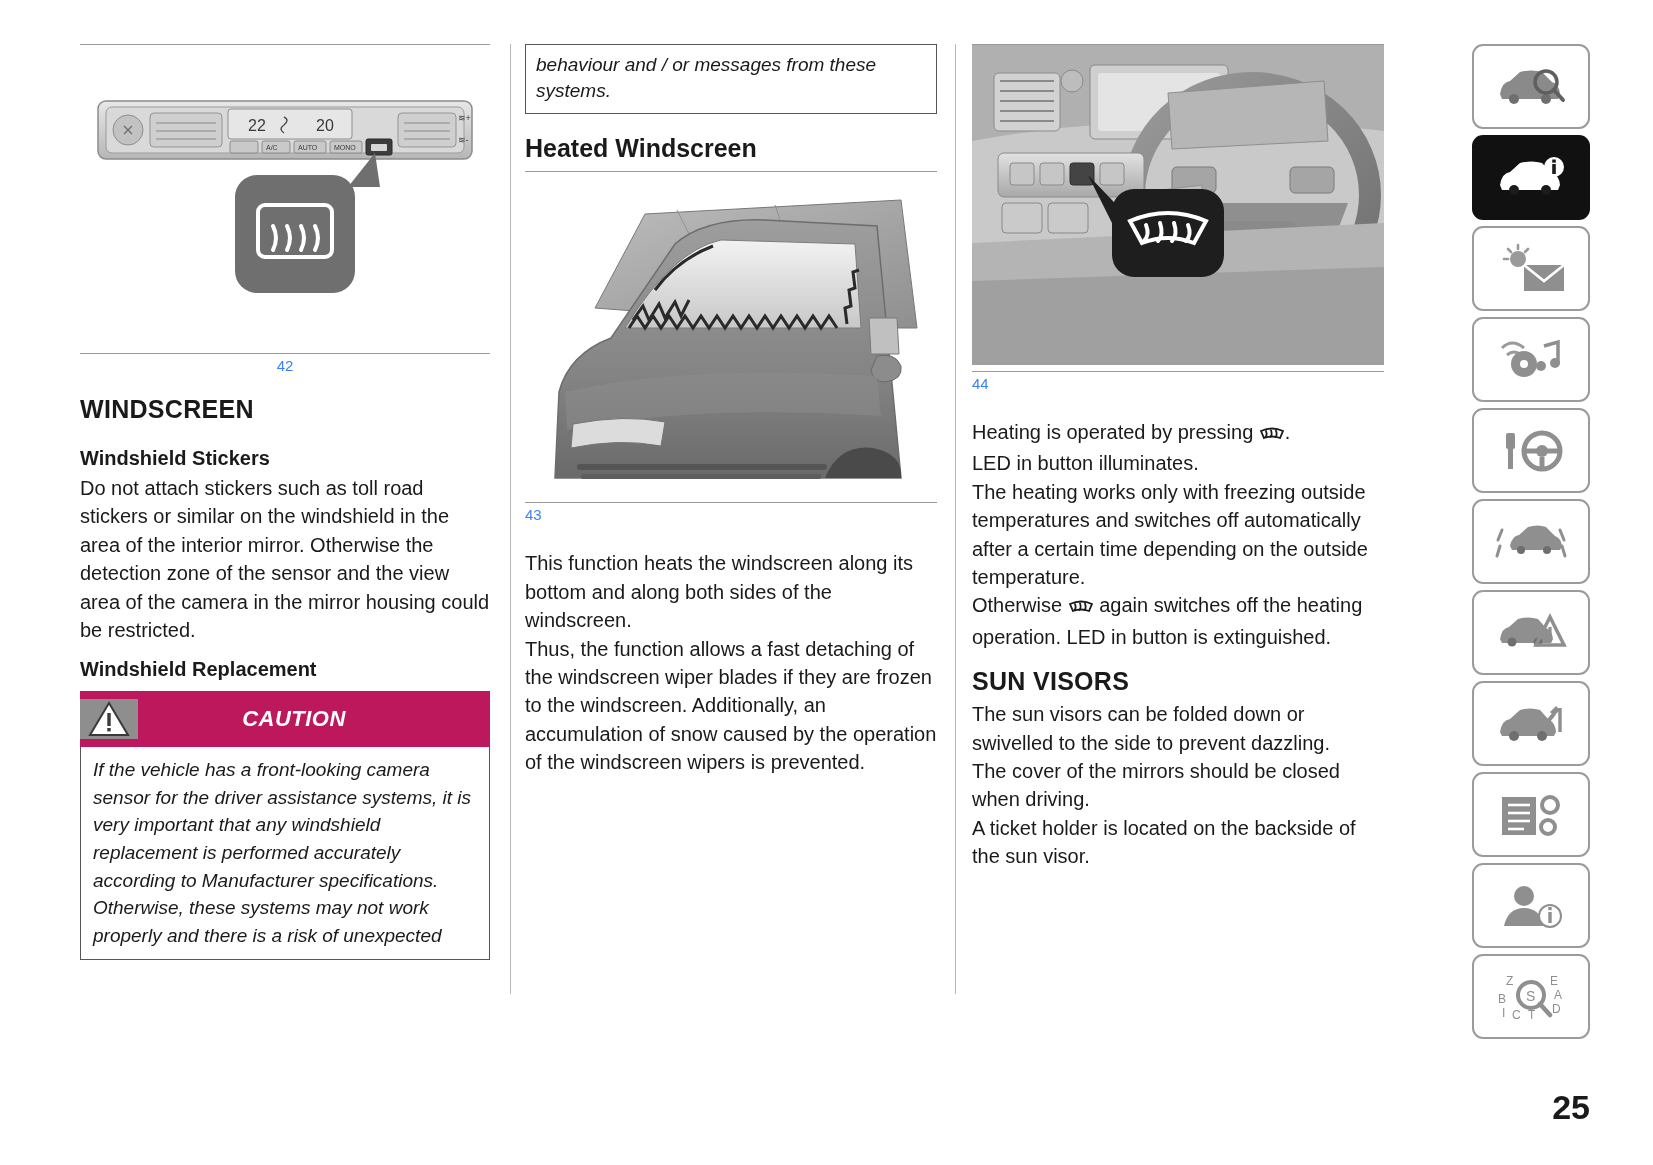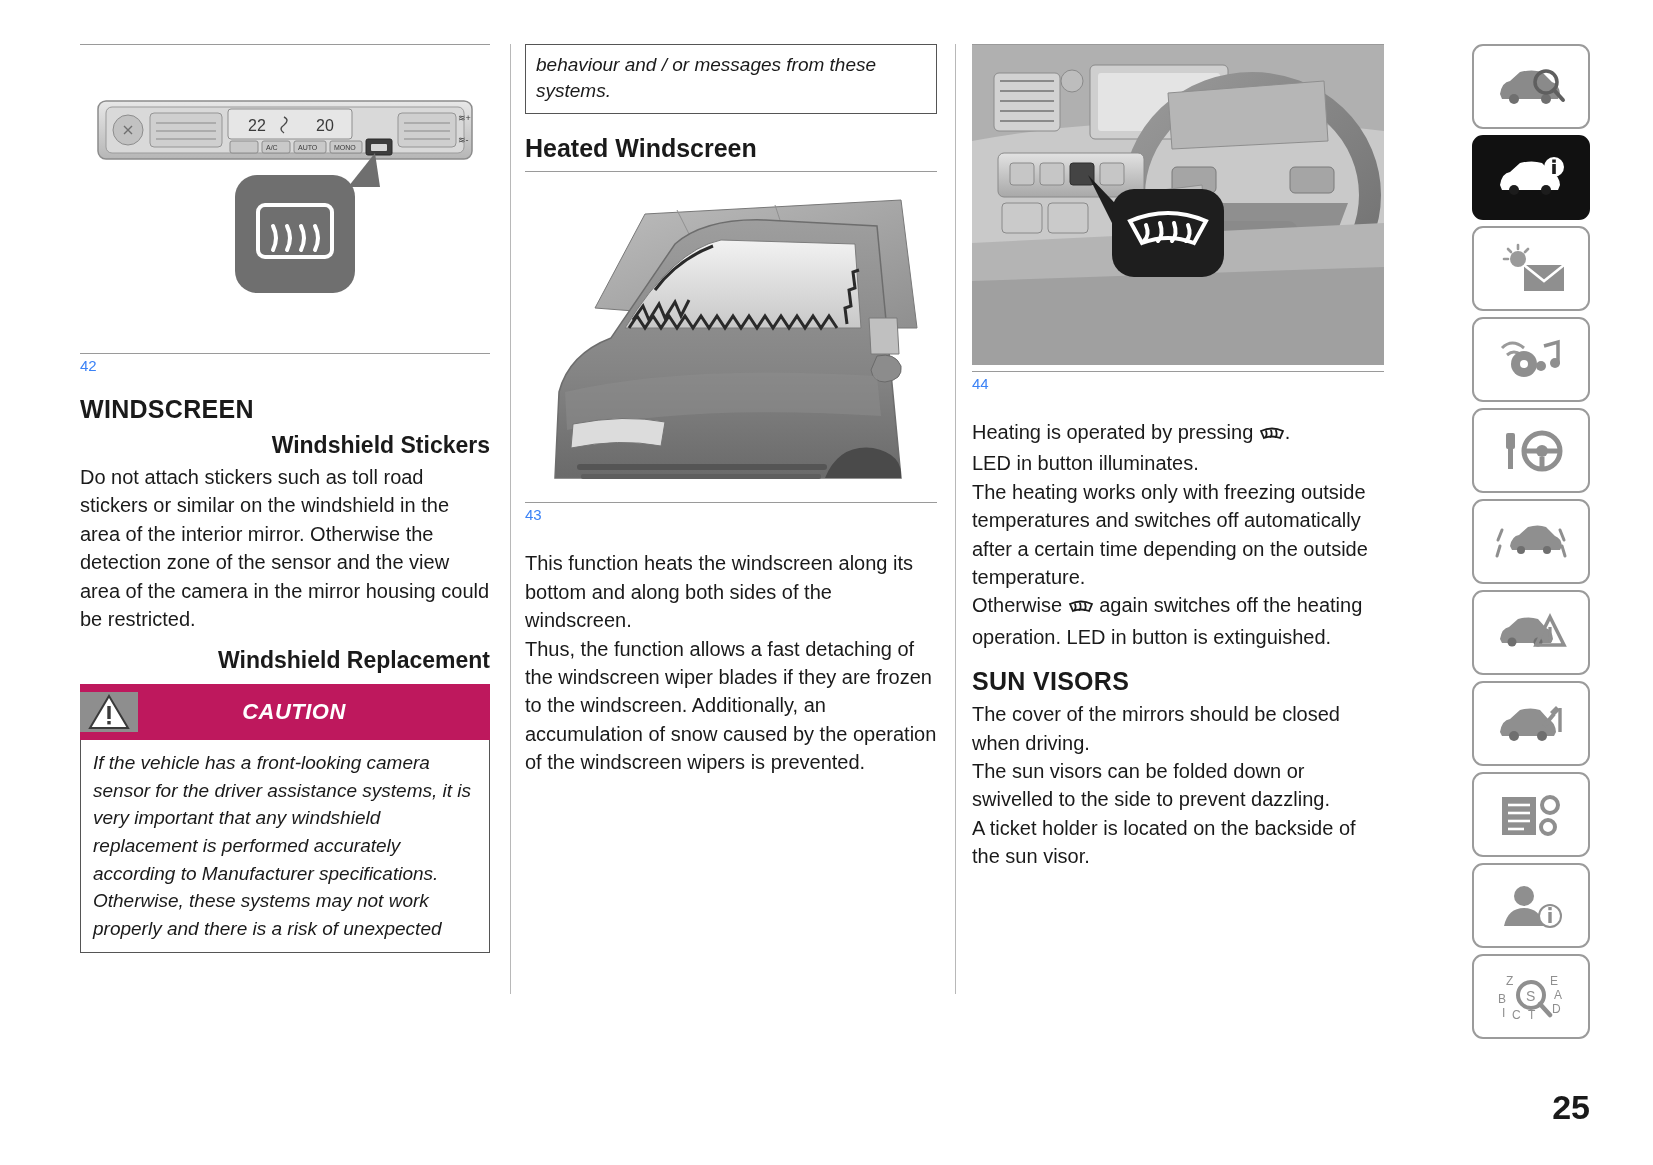"22" div.figure-block { text-align: none -> center }
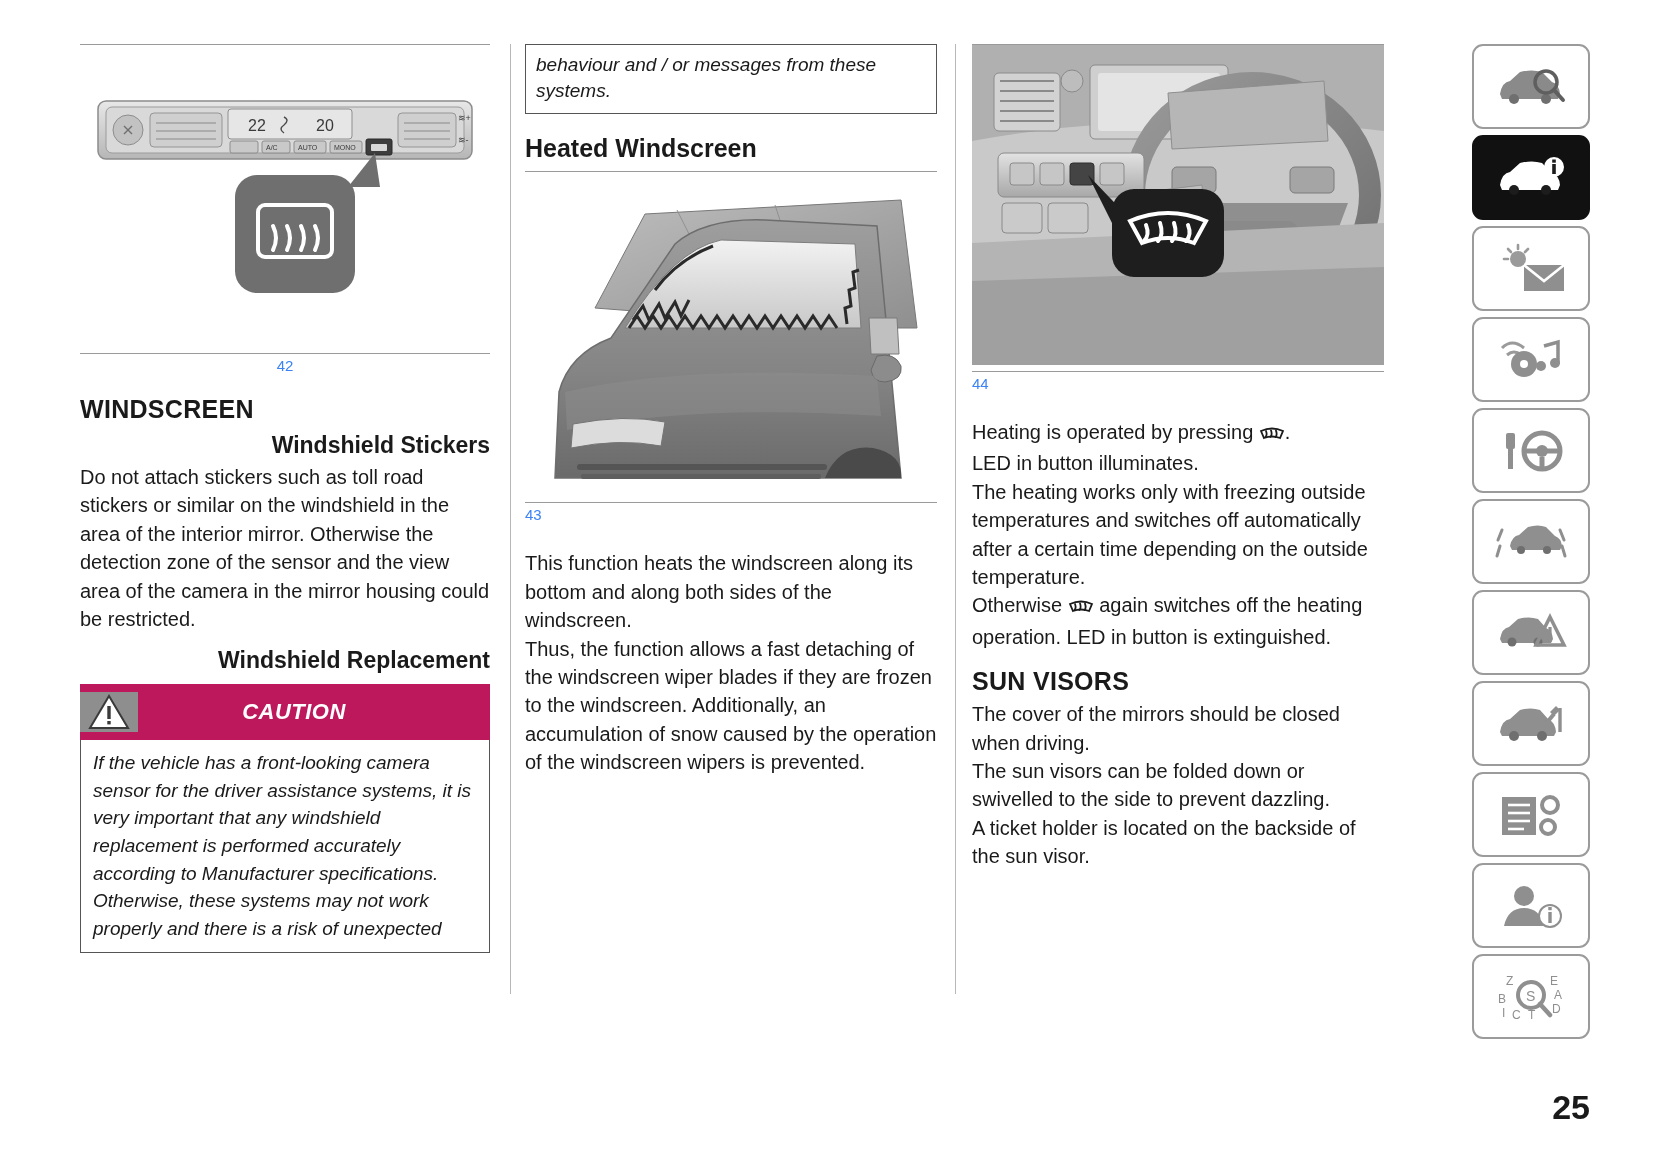"Windshield Stickers" h2.sub { font-size: 23px -> 20px; margin: 8px 0 4px 0 -> 23px 0 4px 0; text-align: right -> none }
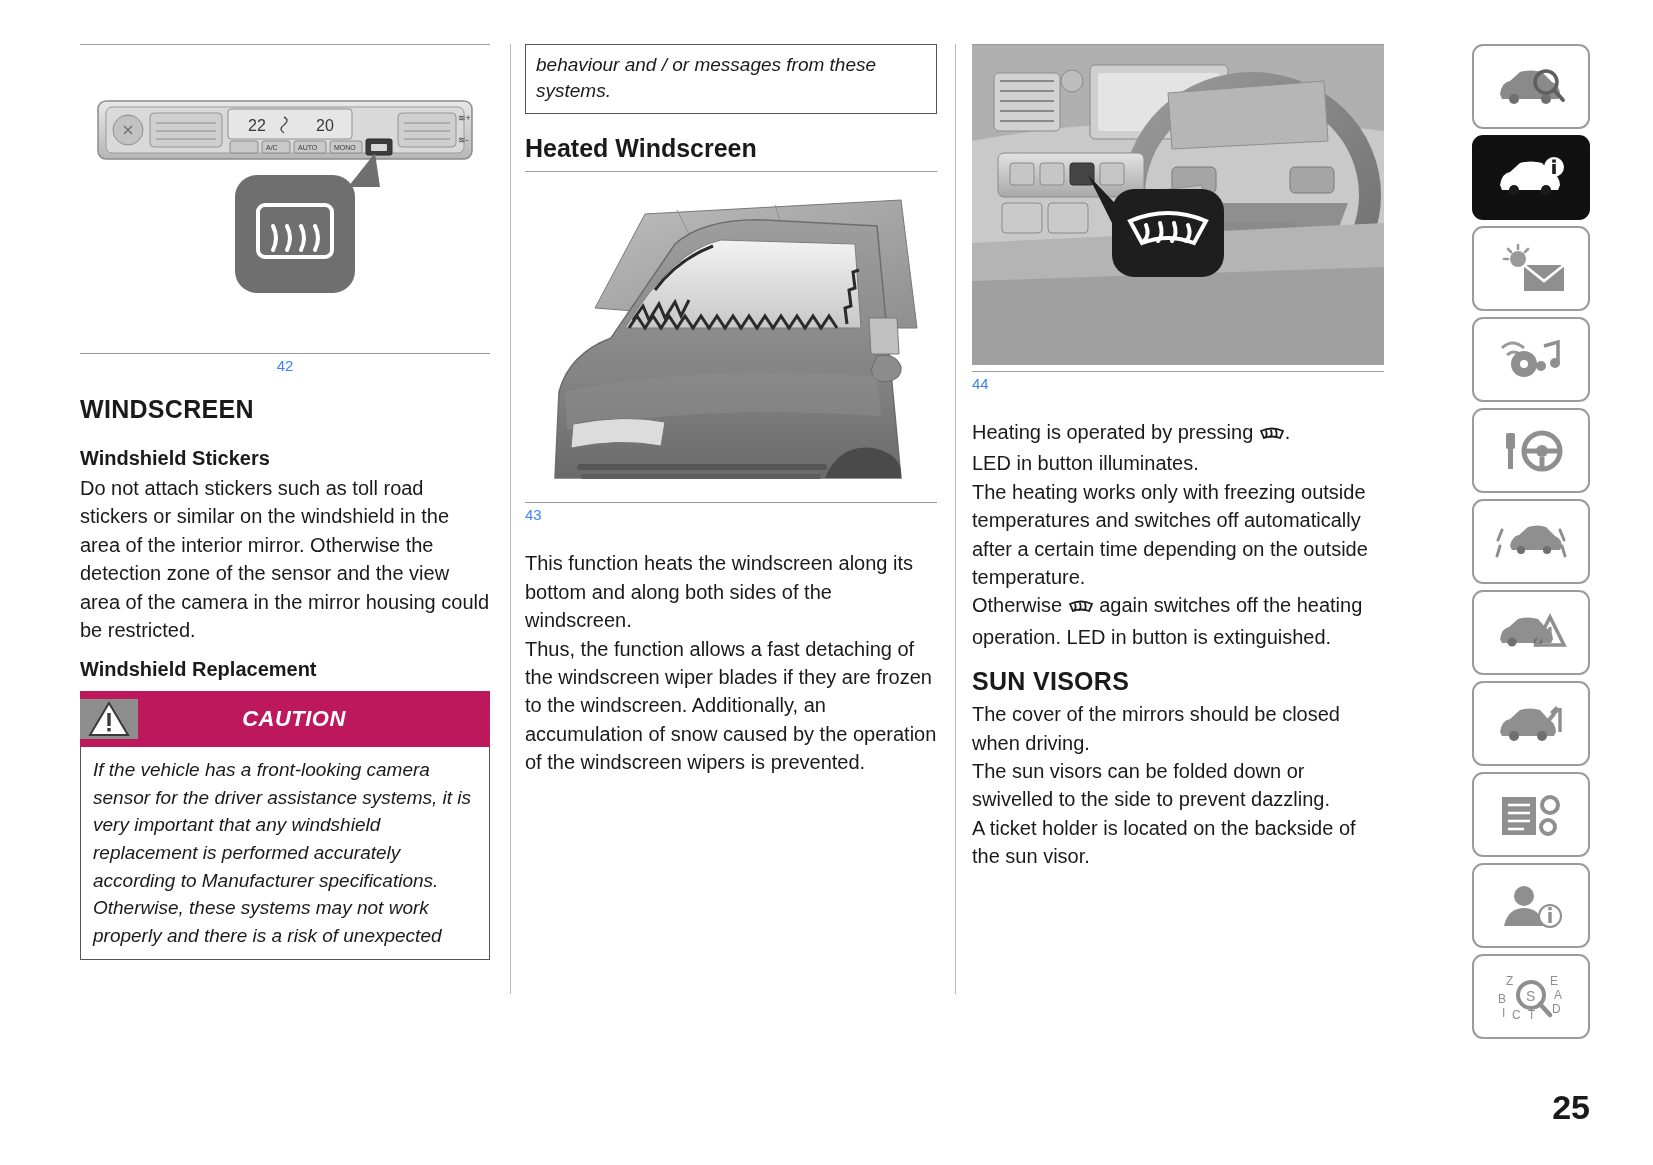"The cover of the mirrors" p.body { order: before "The sun visors can be" -> after "The sun visors can be" }
